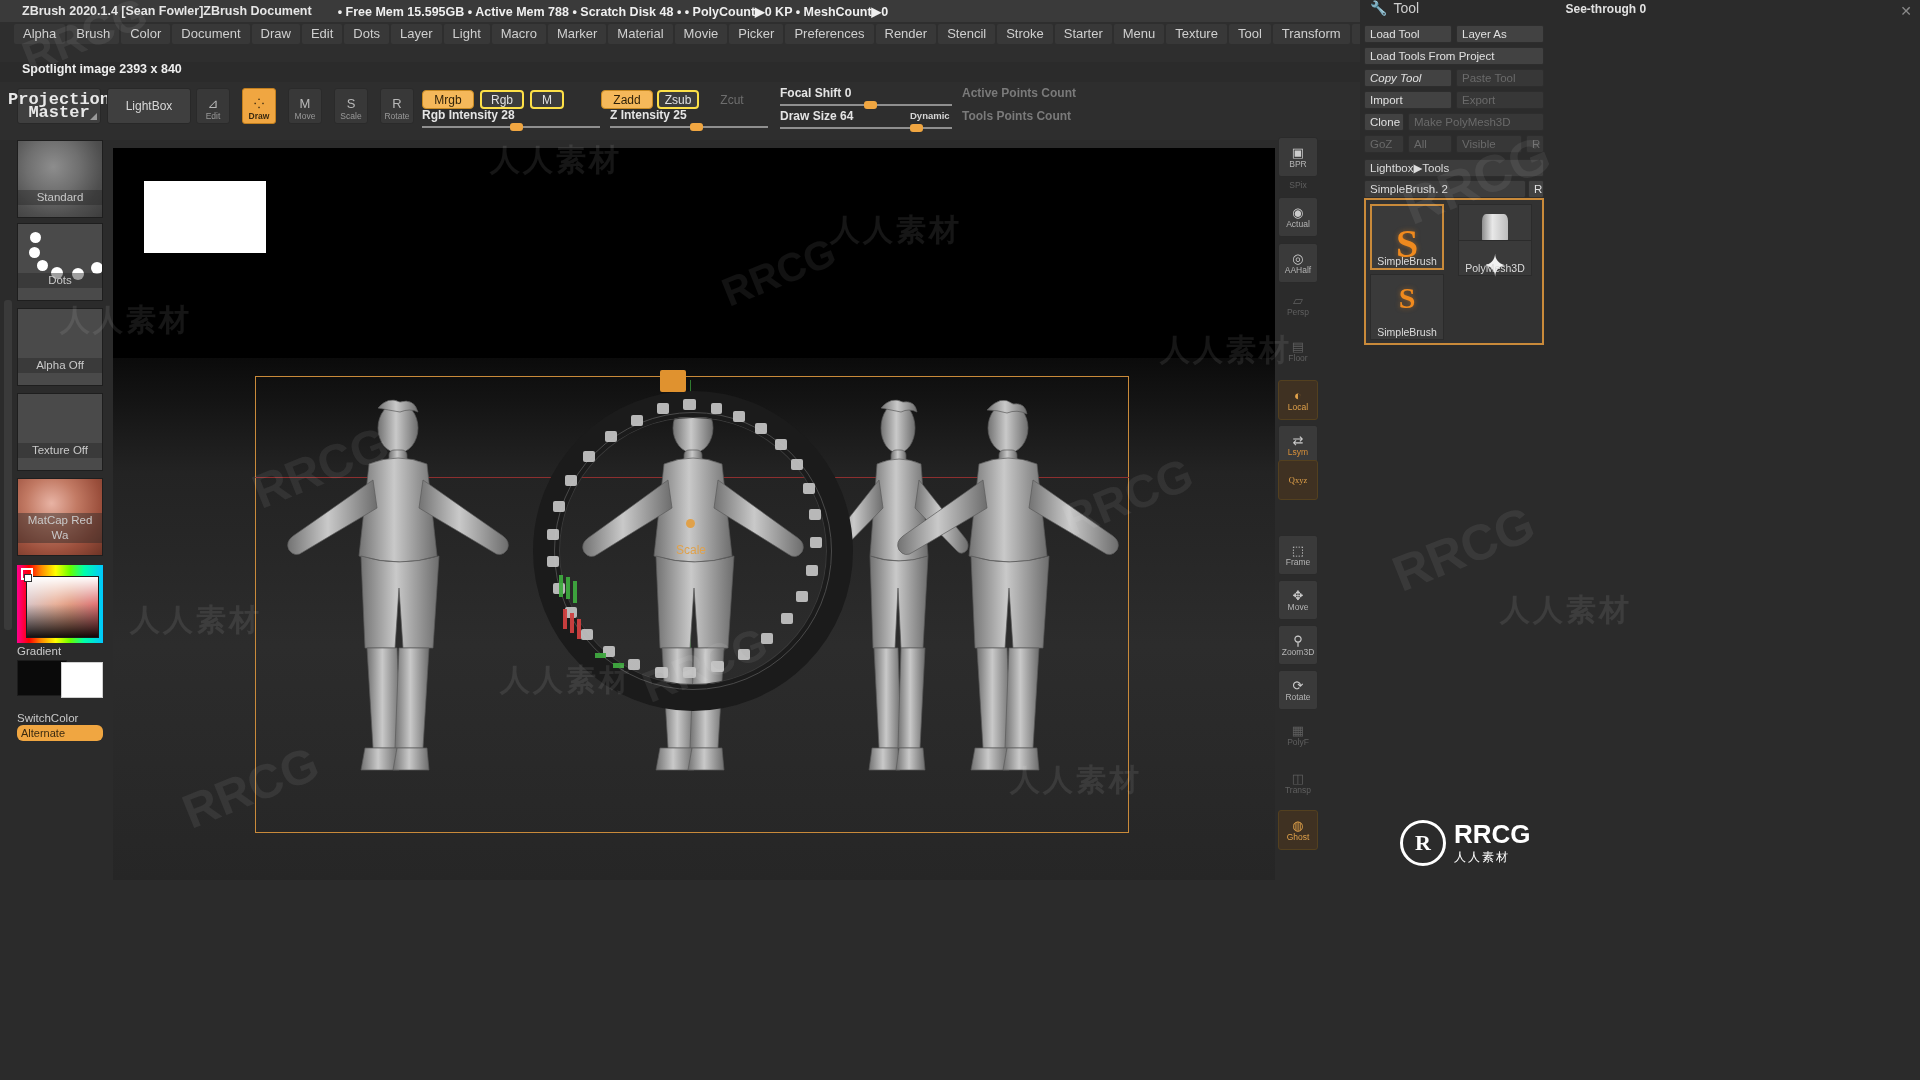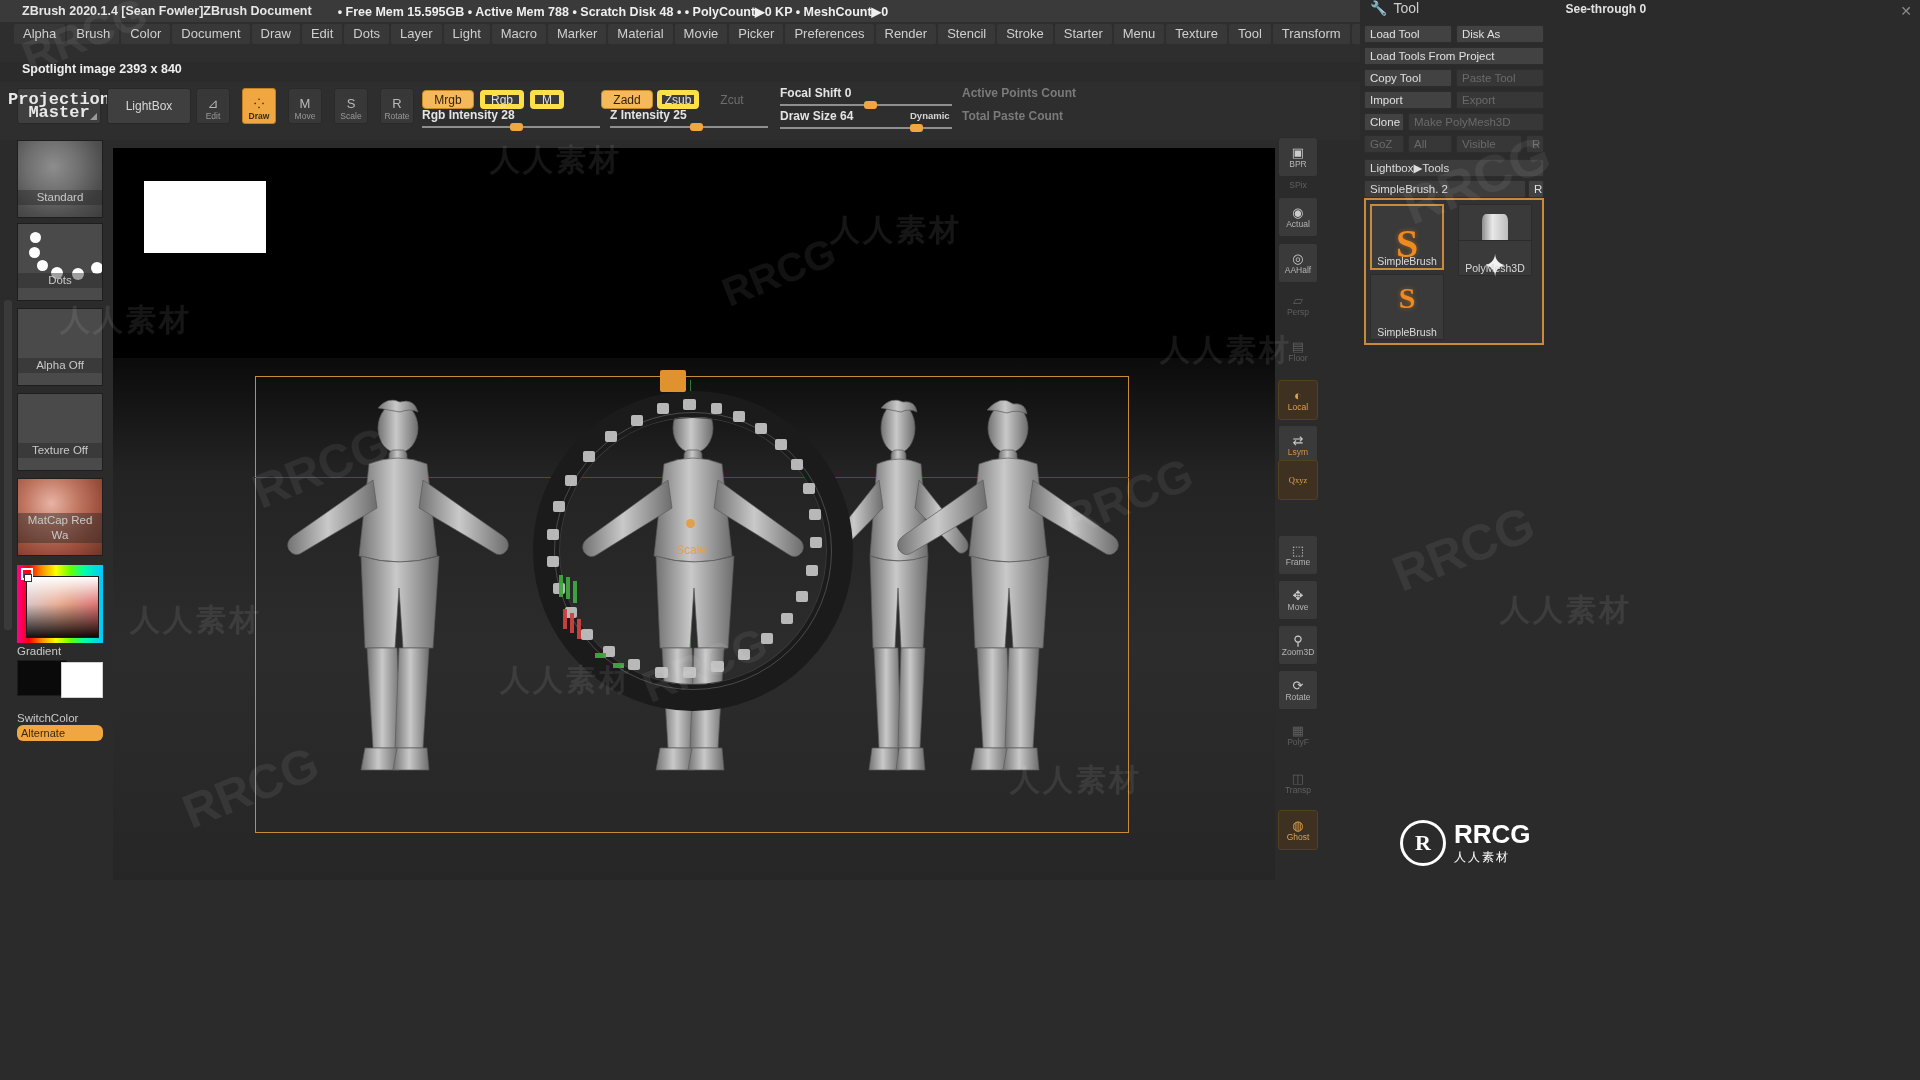"Disk As" div.tp-btn { text: Disk -> Layer }
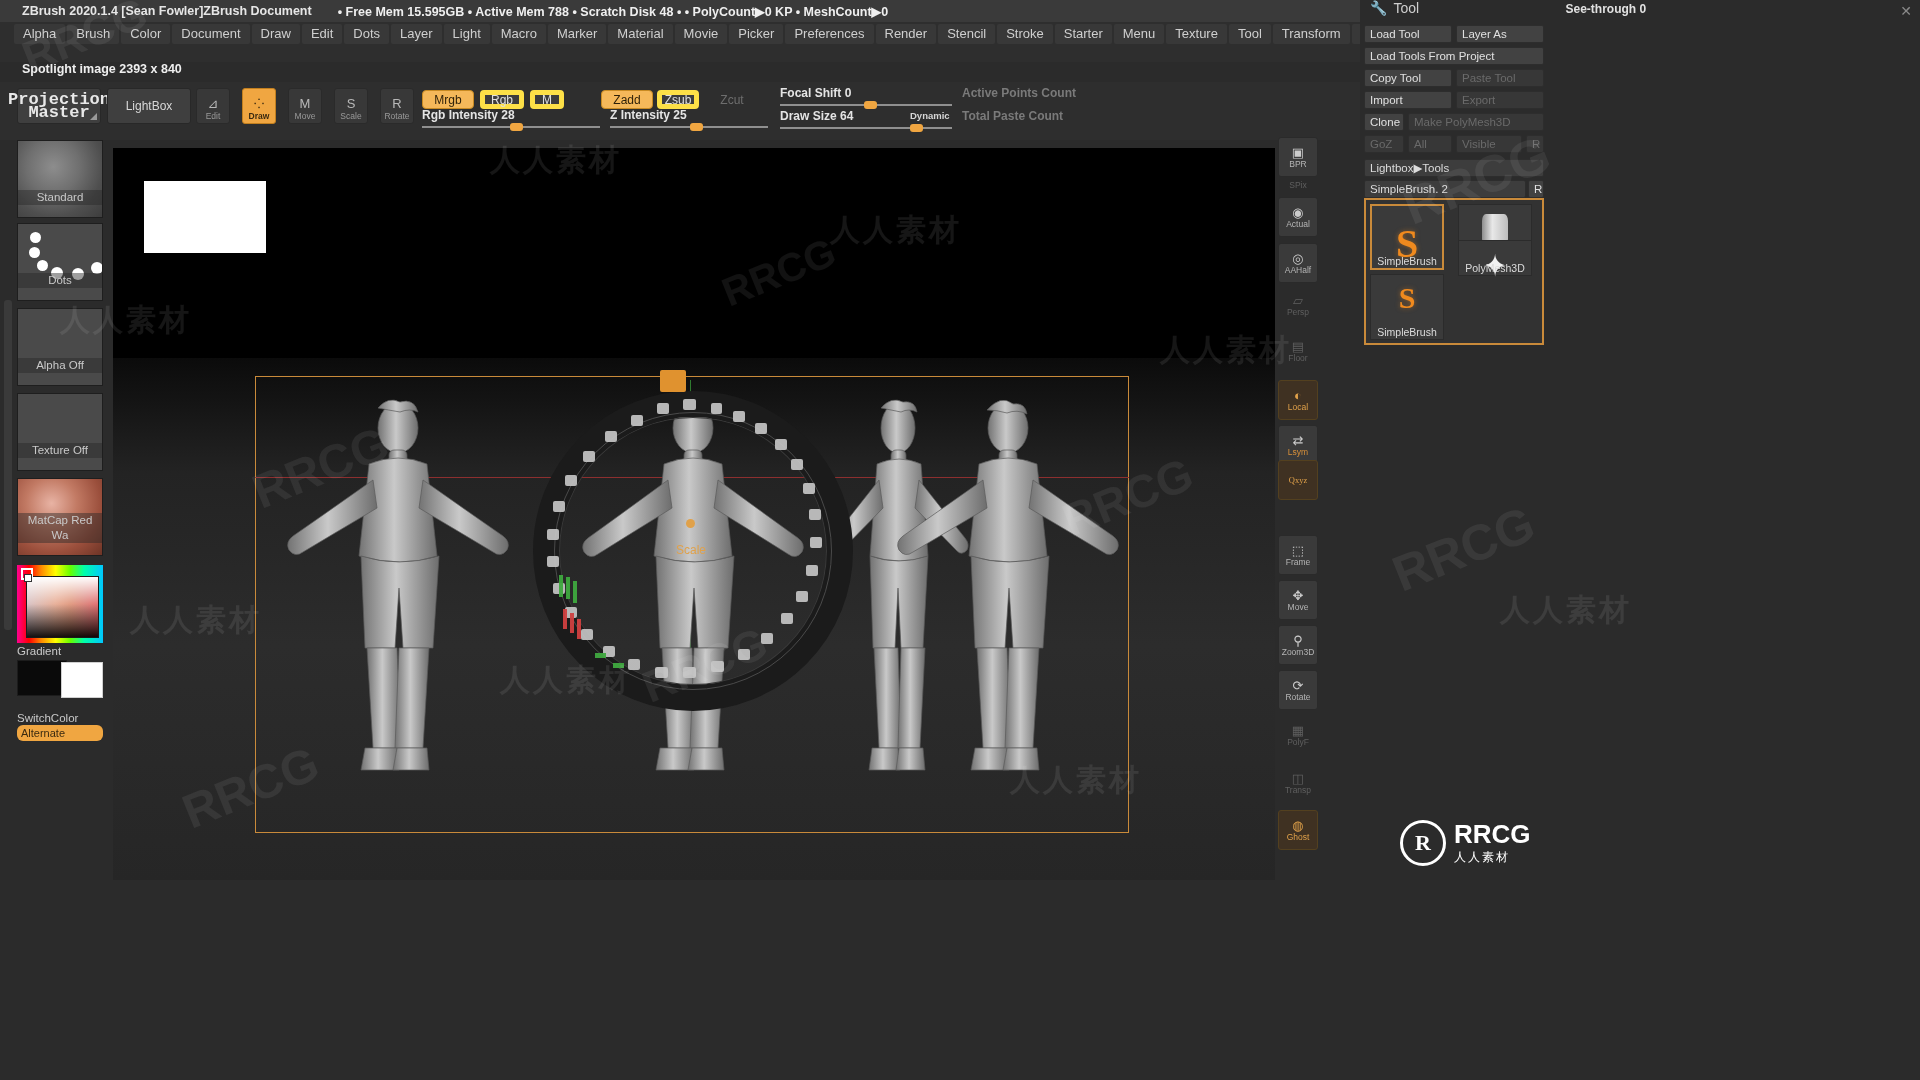"Copy Tool" div.tp-btn { font-style: none -> italic }
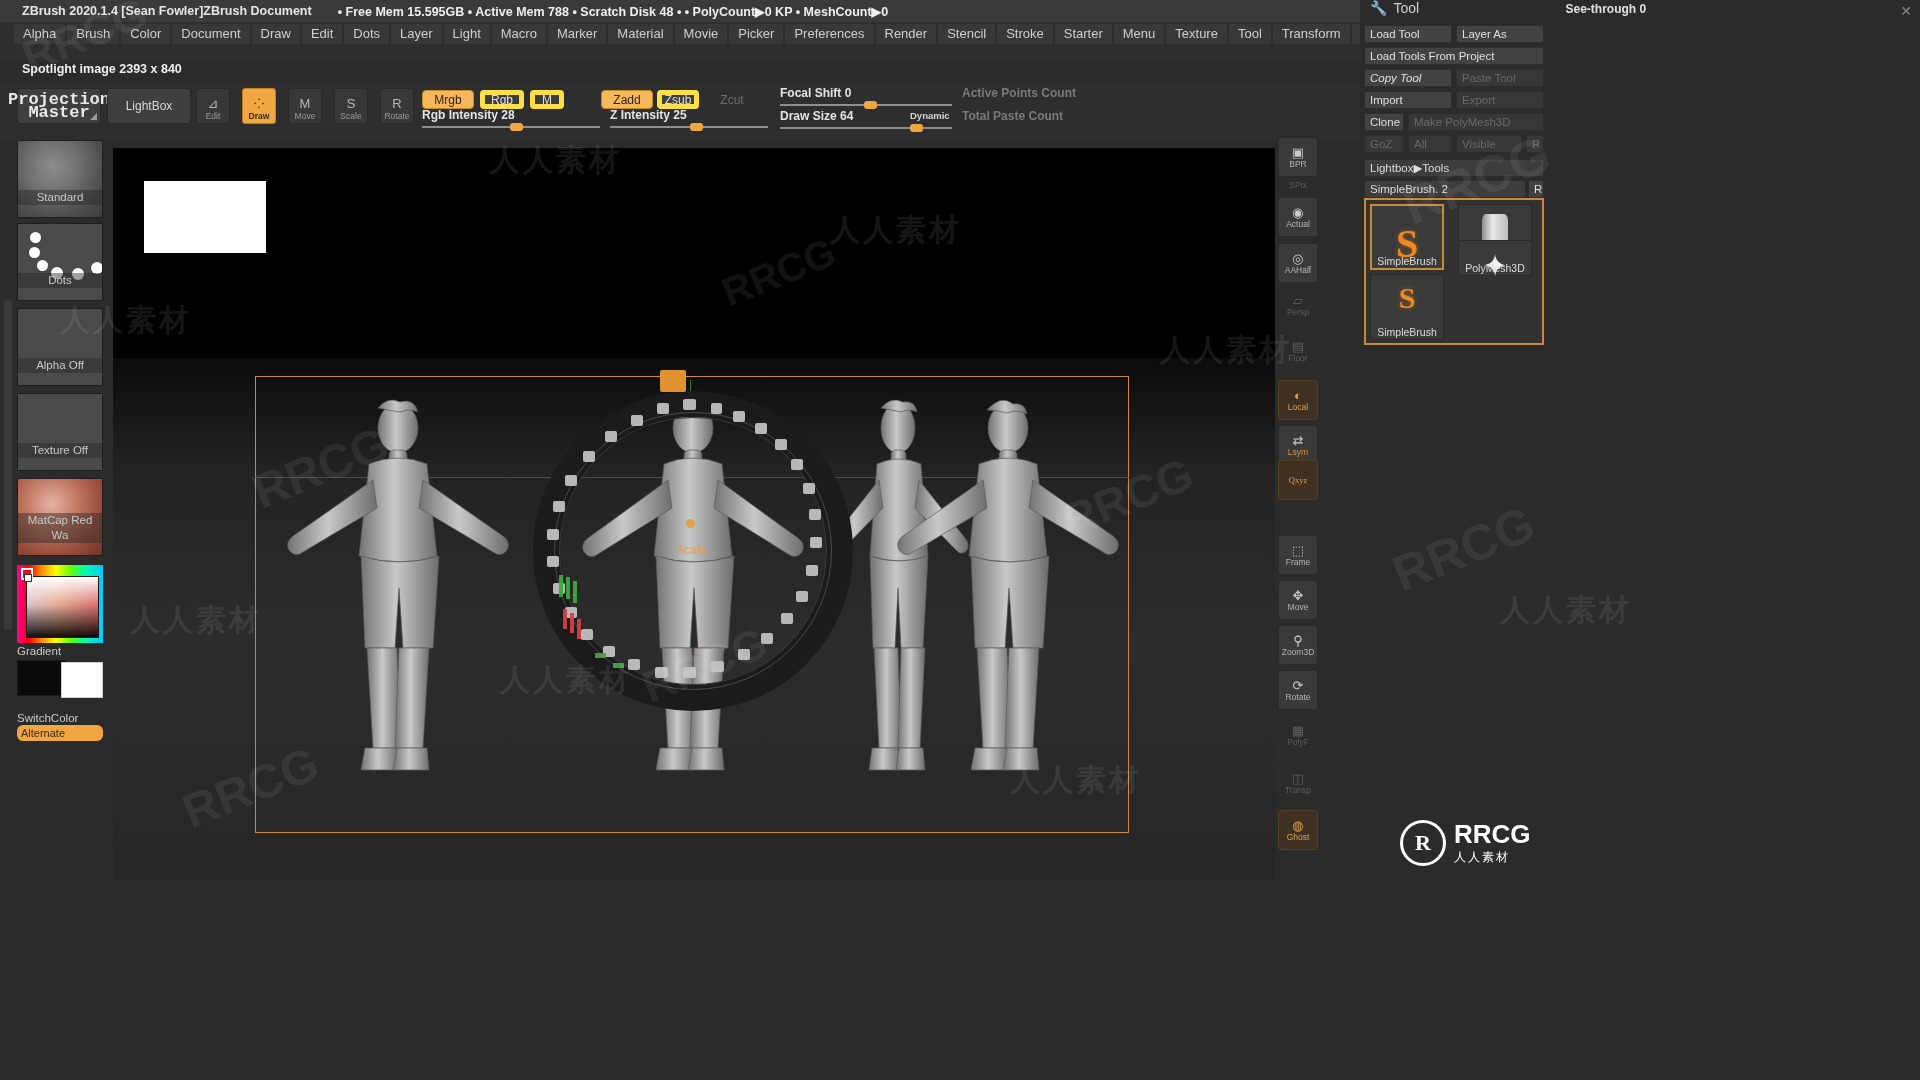"Rgb" .modebtn { border: 5px solid #fde047 -> 2px solid #fde047 }
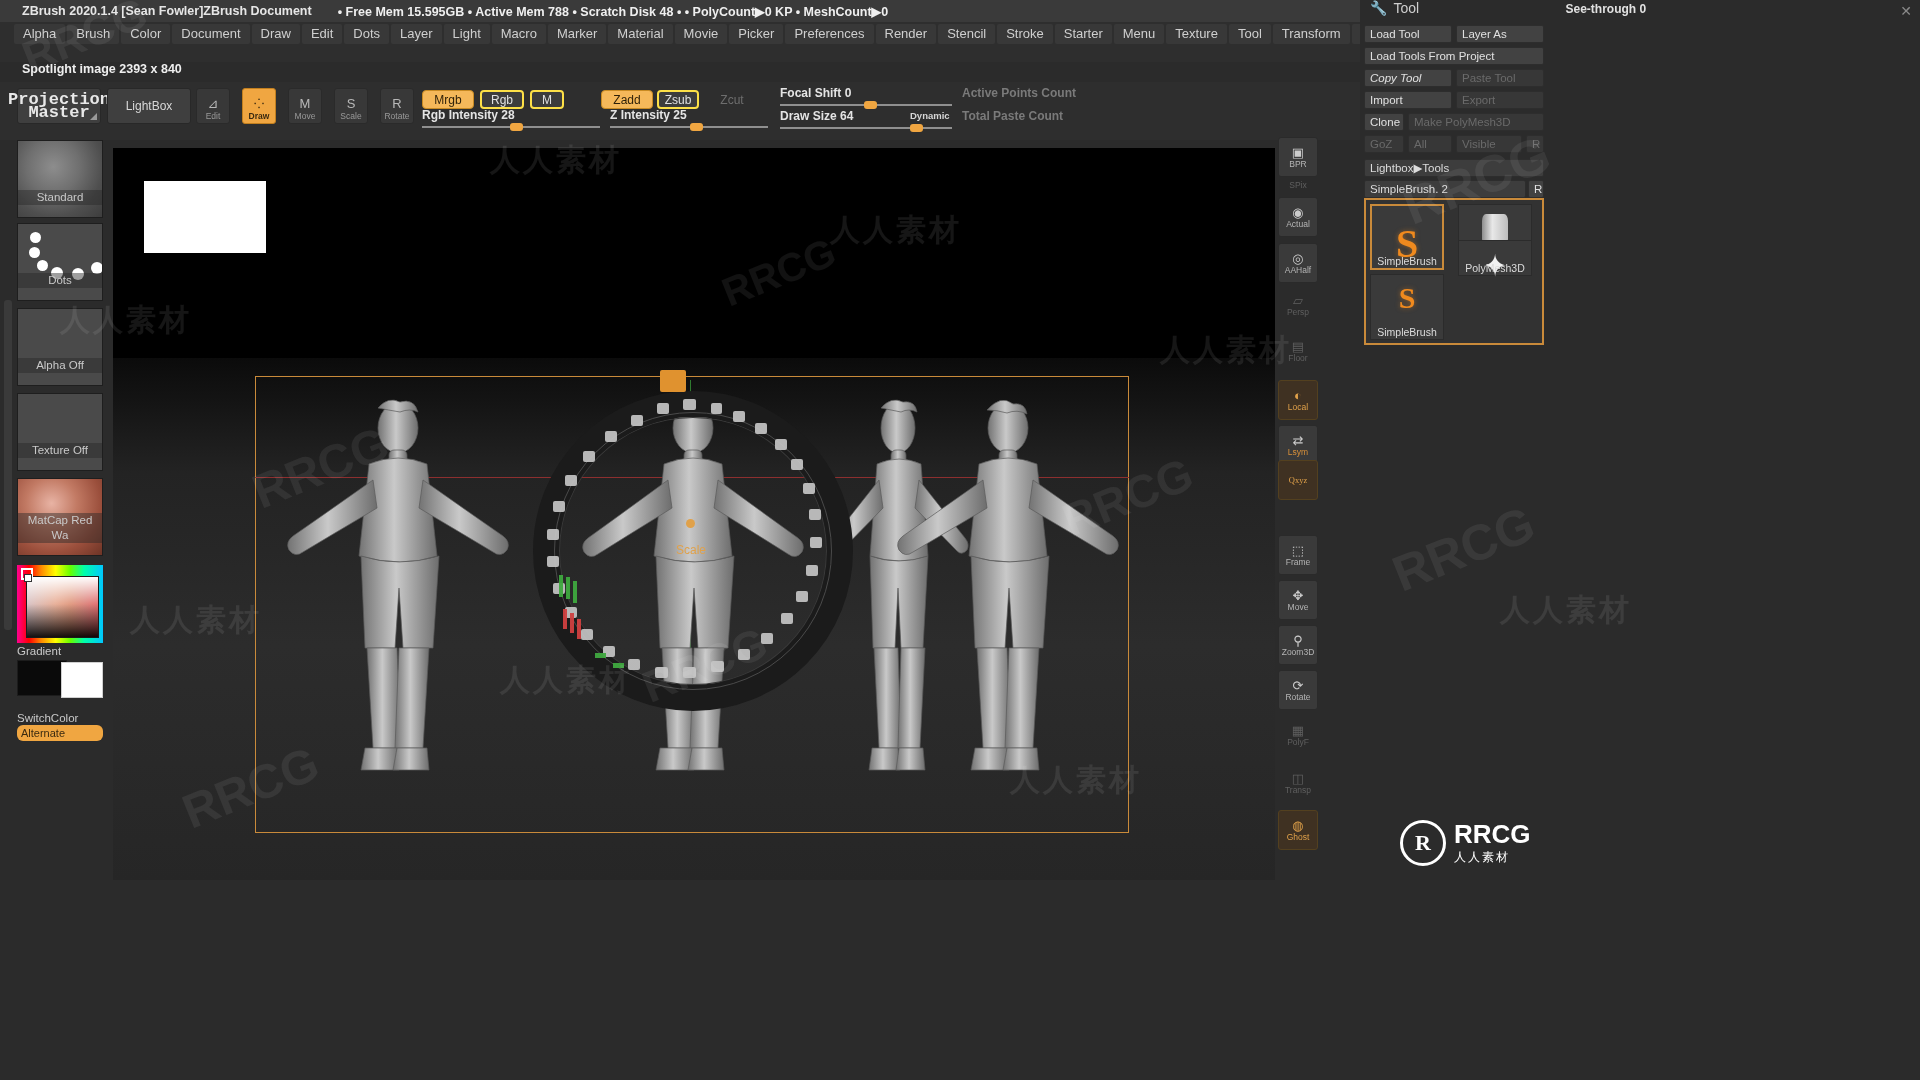"Total Paste Count" span.lbl { text: Total Paste -> Tools Points }
